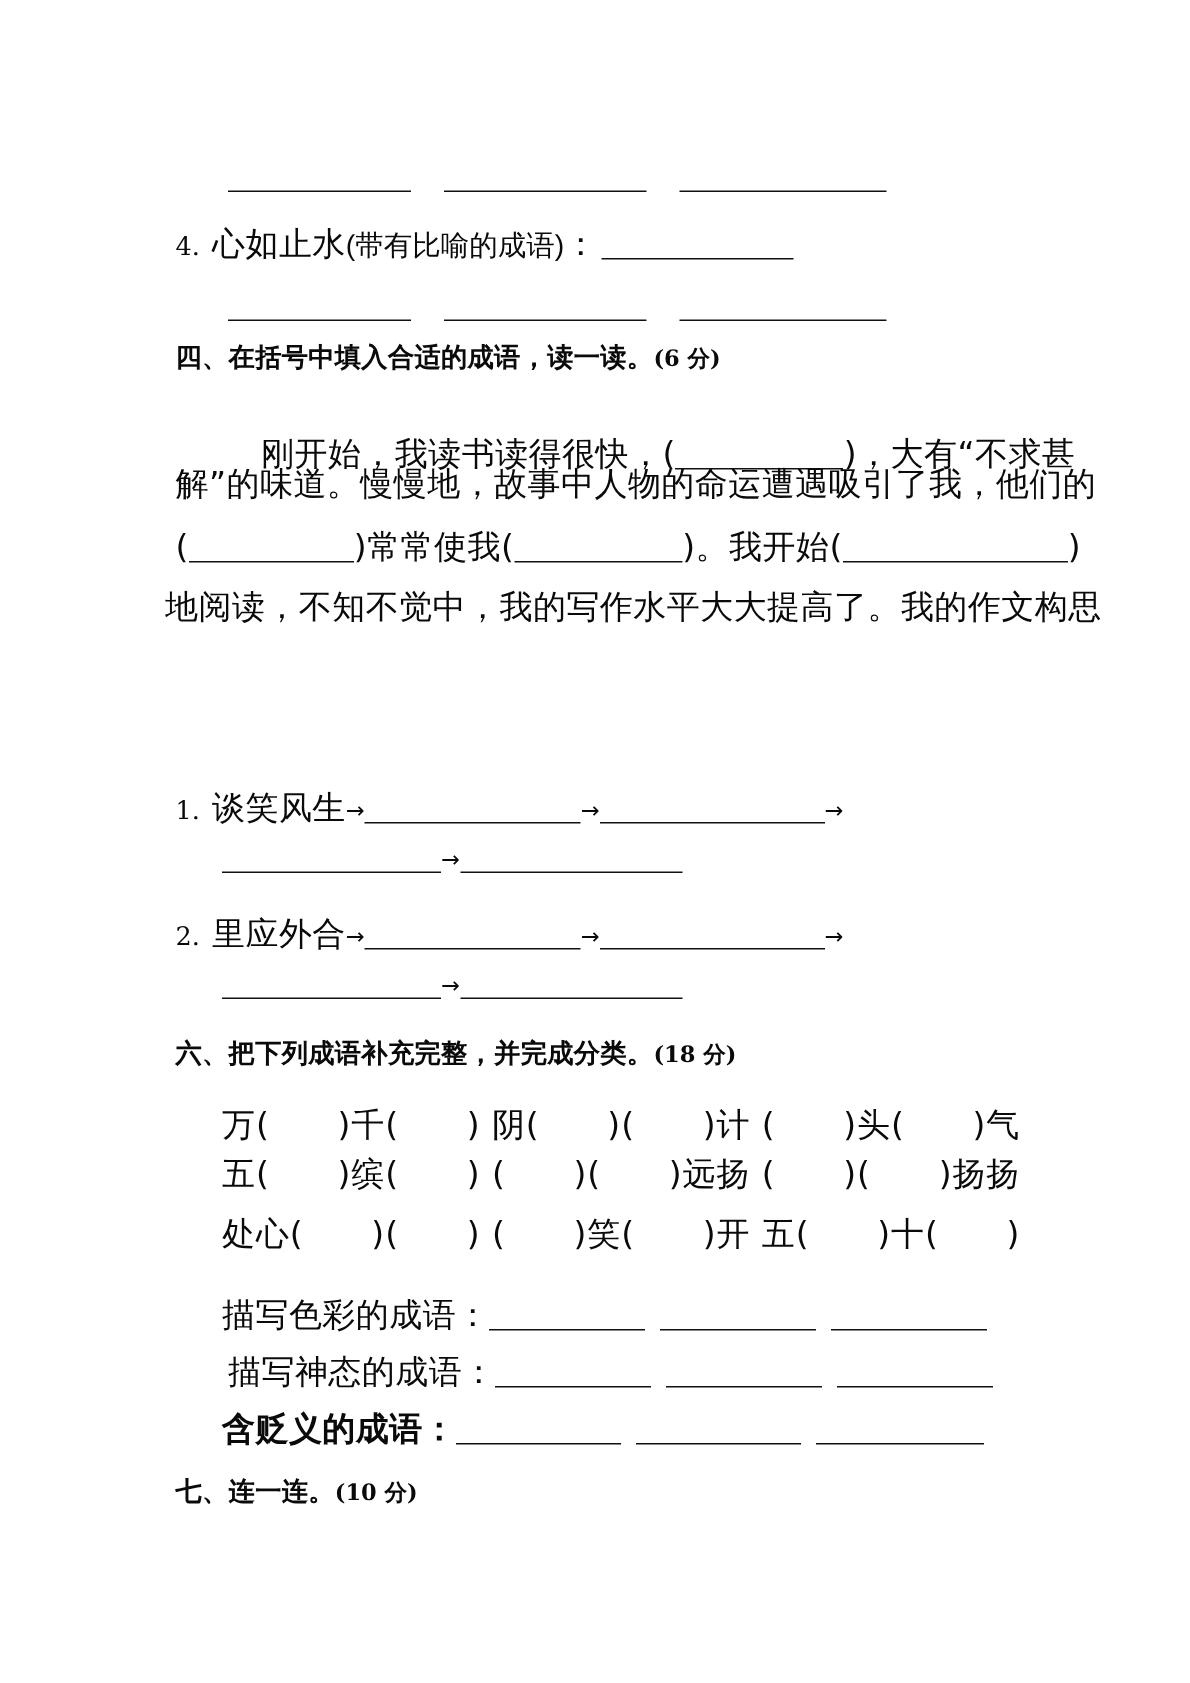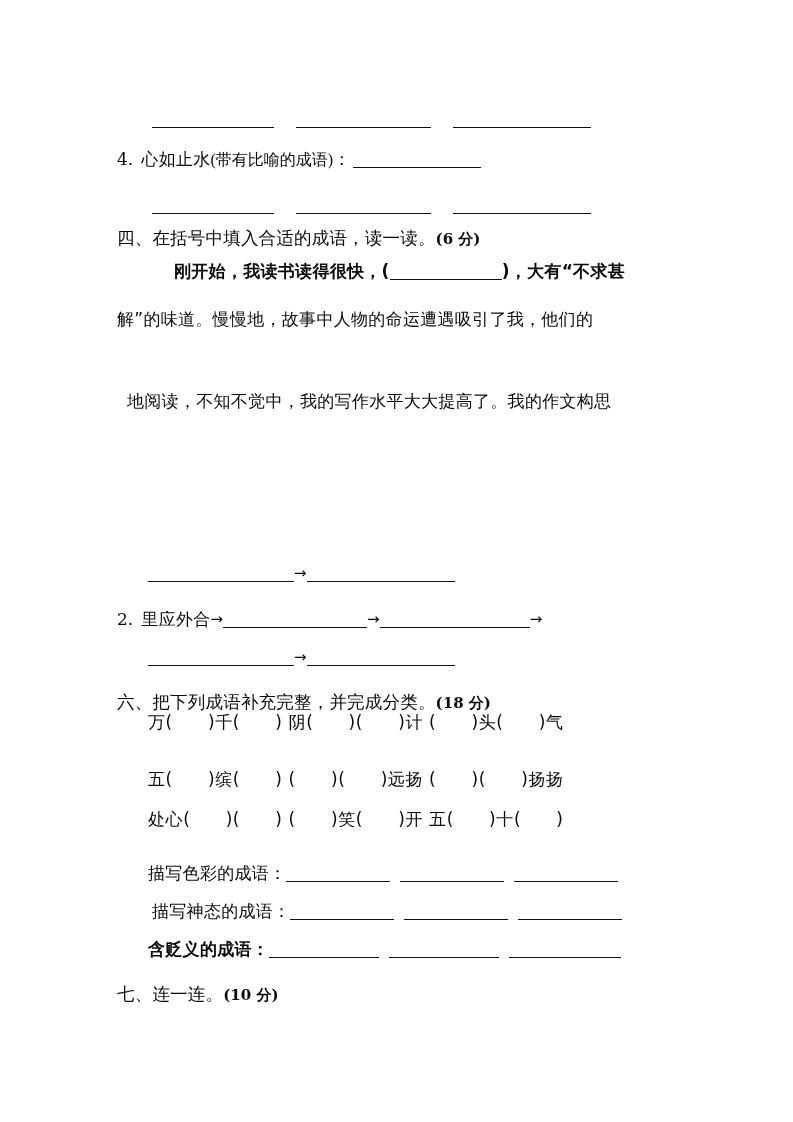"心如止水" .body-line { font-size: 17px -> 22px }
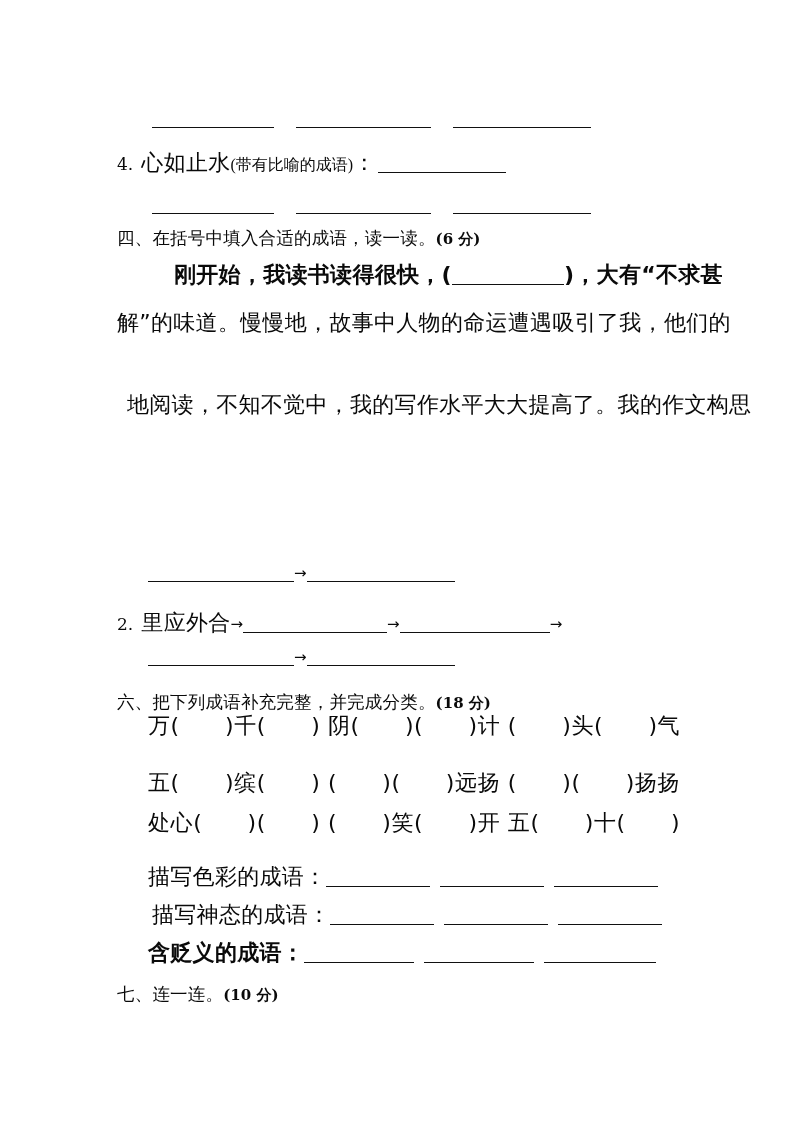"(带有比喻的成语)" .small-note { font-family: Liberation Serif, serif -> Liberation Sans, sans-serif; font-size: 16px -> 19px }
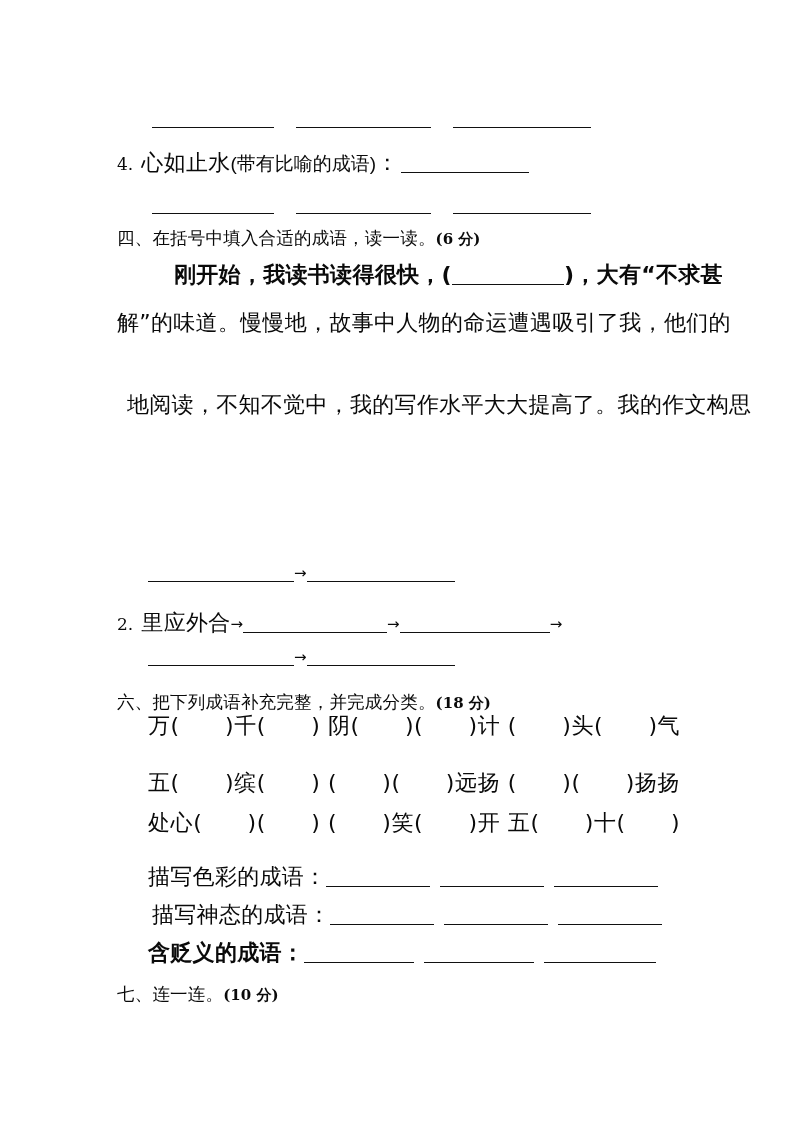"四、在括号中填入合适的成语，读一读。" .sec-head { font-weight: 400 -> 700 }
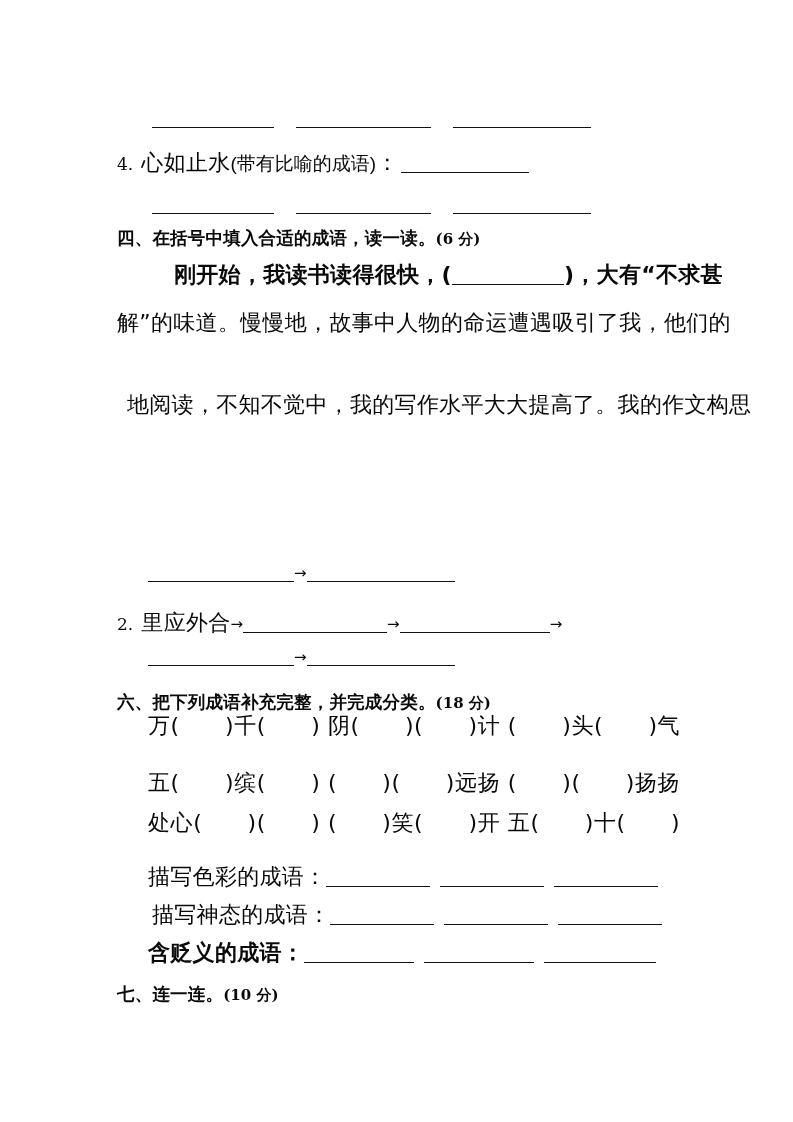"刚开始，我读书读得很快，( )，大有“不求甚" div.row { font-weight: bold -> none; top: 260px -> 288px }
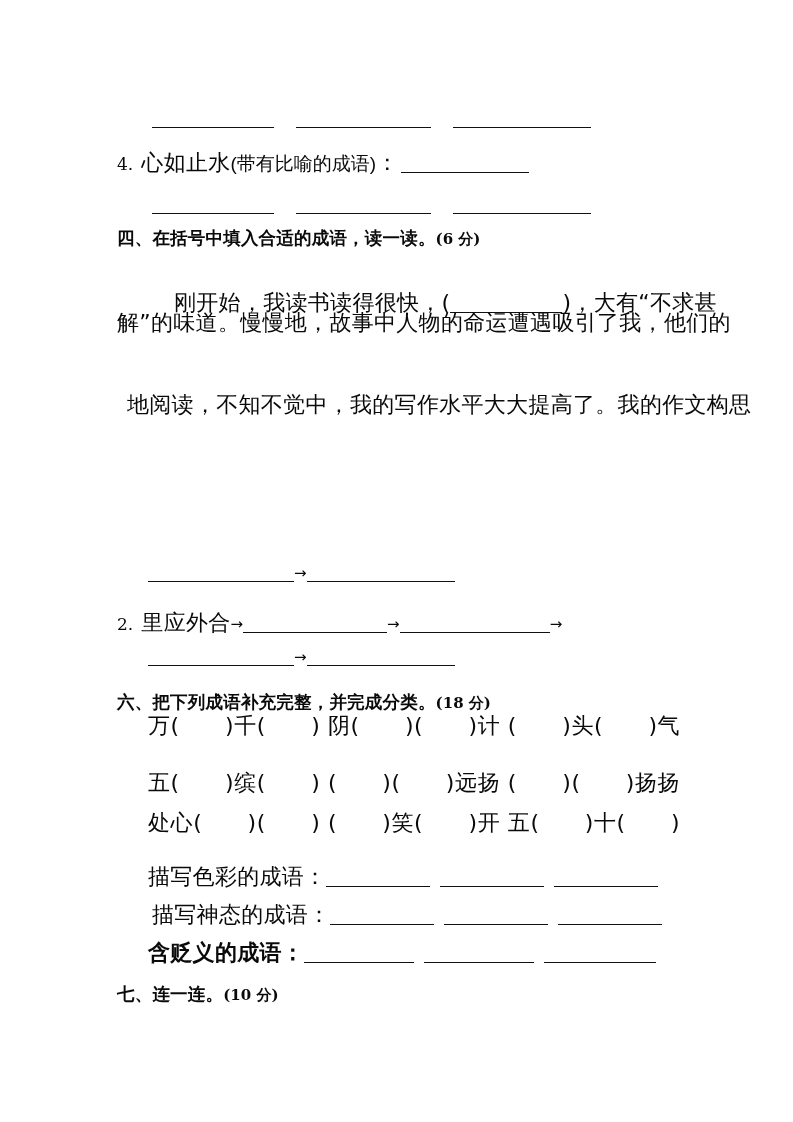"( )常常使我( )。我开始( )" div.row { html: none -> <div> <span>(</span><span></span><span>)常常使我(</span><span></span><span>)。我开始(</span><span></span><span>)</span> </div> }
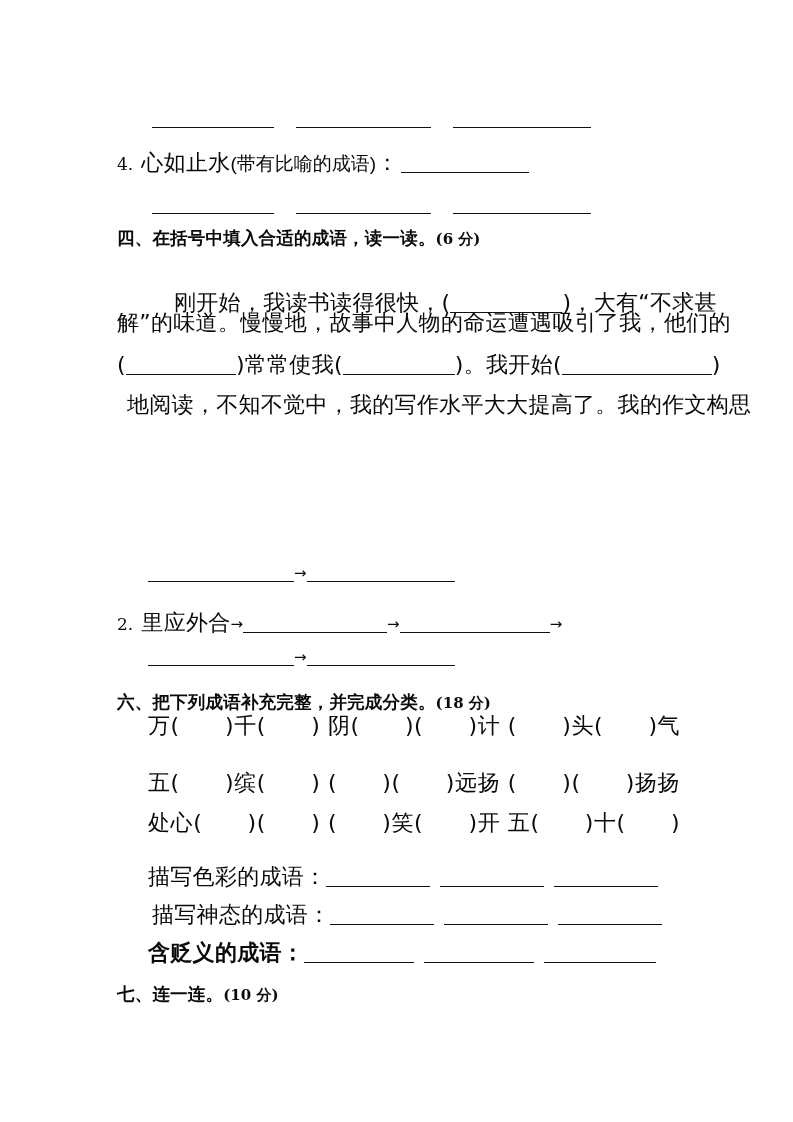"地阅读，不知不觉中，我的写作水平大大提高了。我的作文构思" div.row { left: 127px -> 110px }
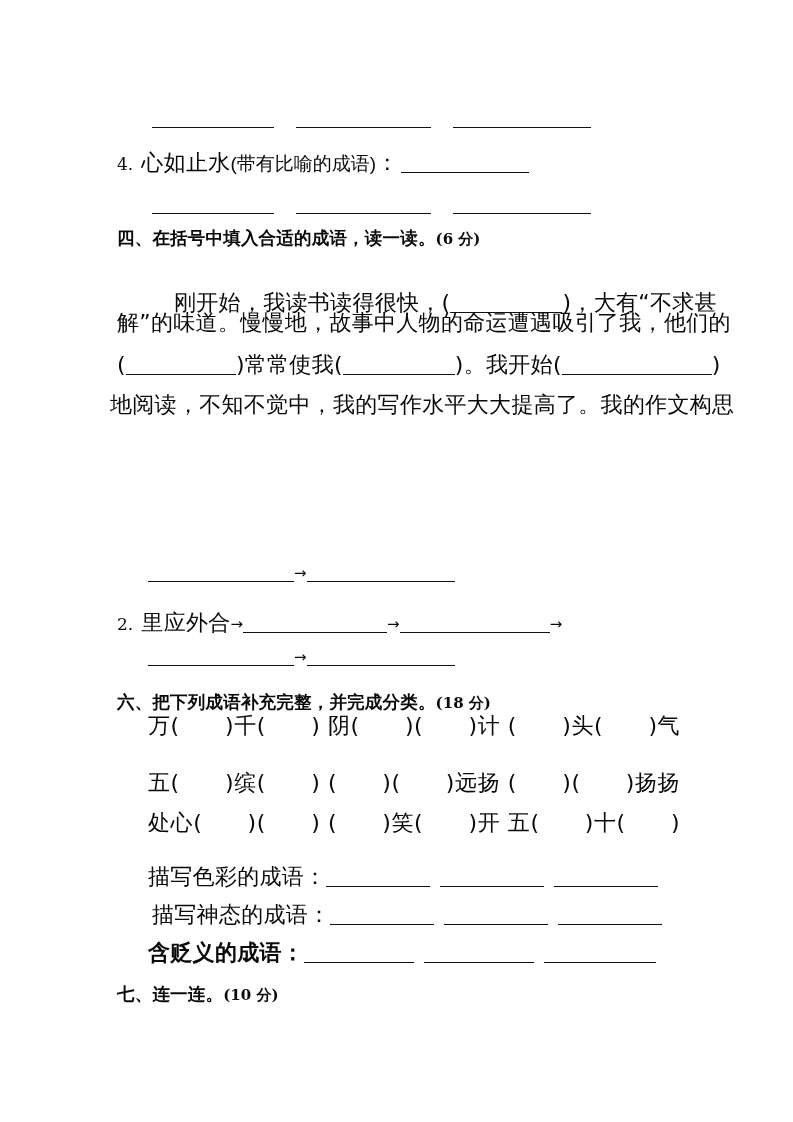"1. 谈笑风生→ → →" div.row { html: none -> <div> <span>1</span><span>.</span> <span>谈笑风生</span><span>→</span><span></span><span>→</span><span></span><span>→</span> </div> }
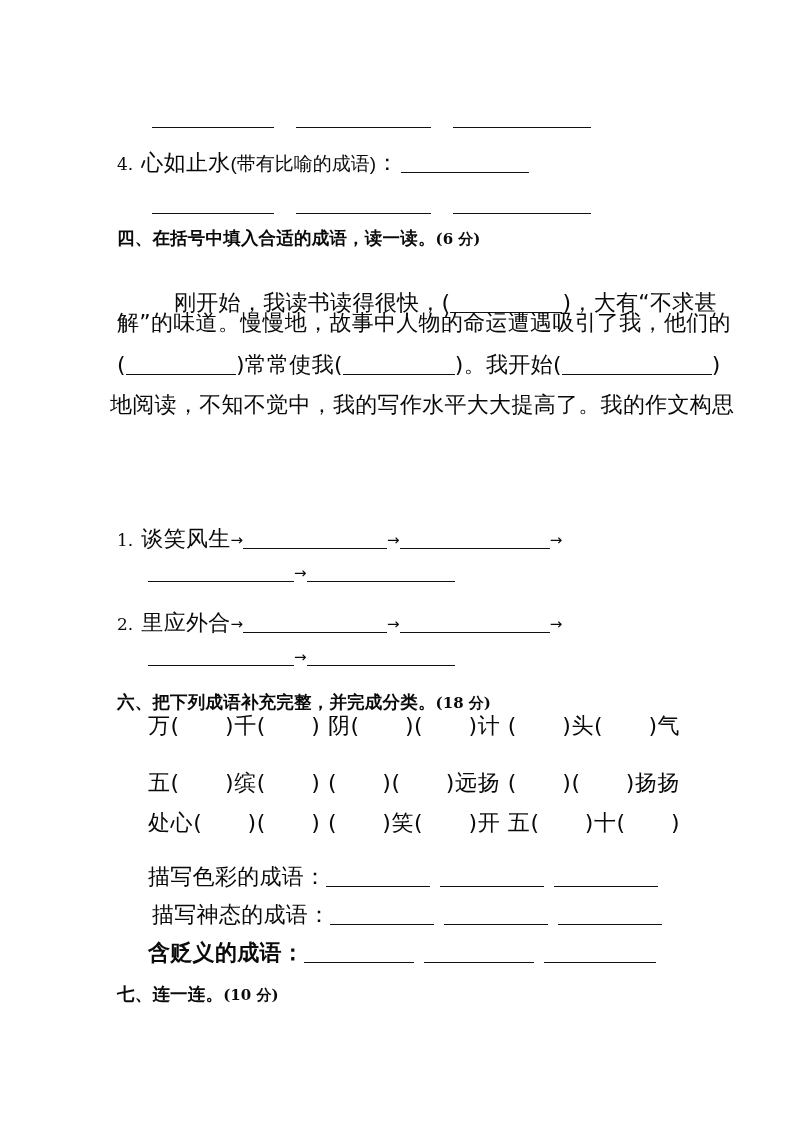"万( )千( ) 阴( )(" div.row { top: 711px -> 735px }
